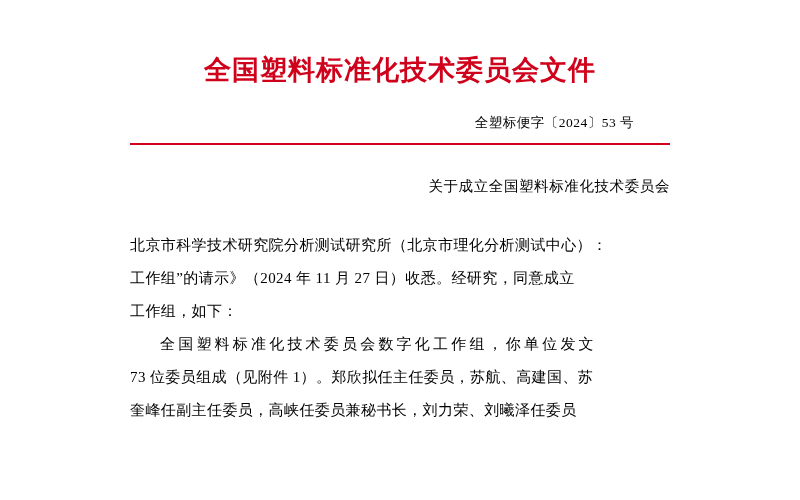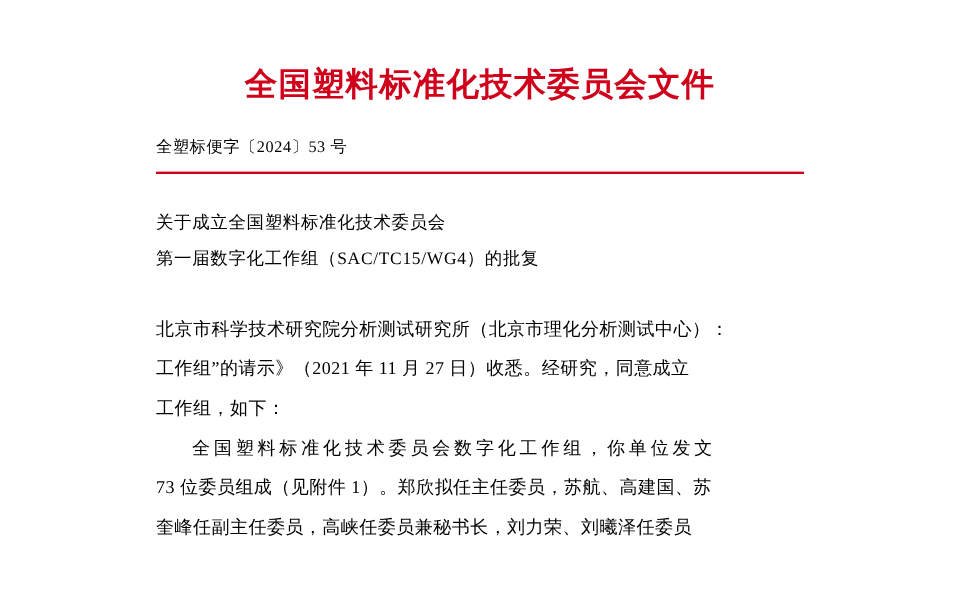"全塑标便字〔2024〕53 号" .doc-number { text-align: none -> right }
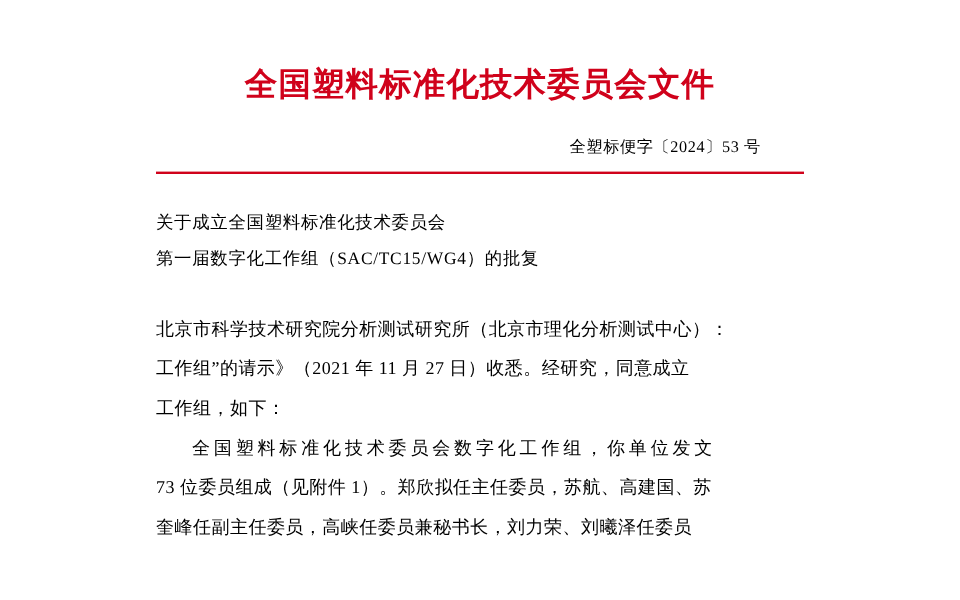"关于成立全国塑料标准化技术委员会" .subject { text-align: left -> right }
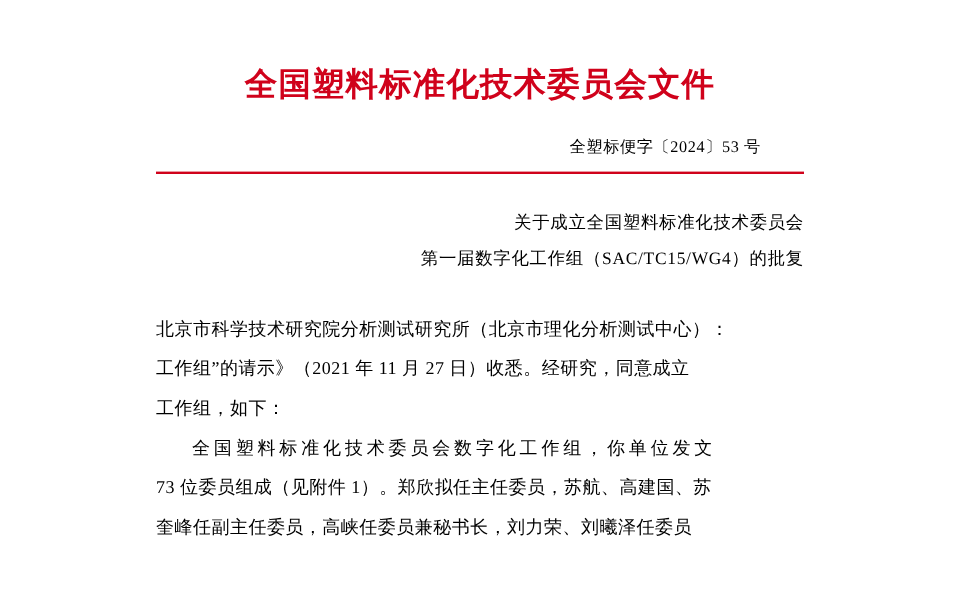"第一届数字化工作组（SAC/TC15/WG4）的批复" div.line { html: <div>第一届数字化工作组（SAC/TC15/WG4）的批复</div> -> none }
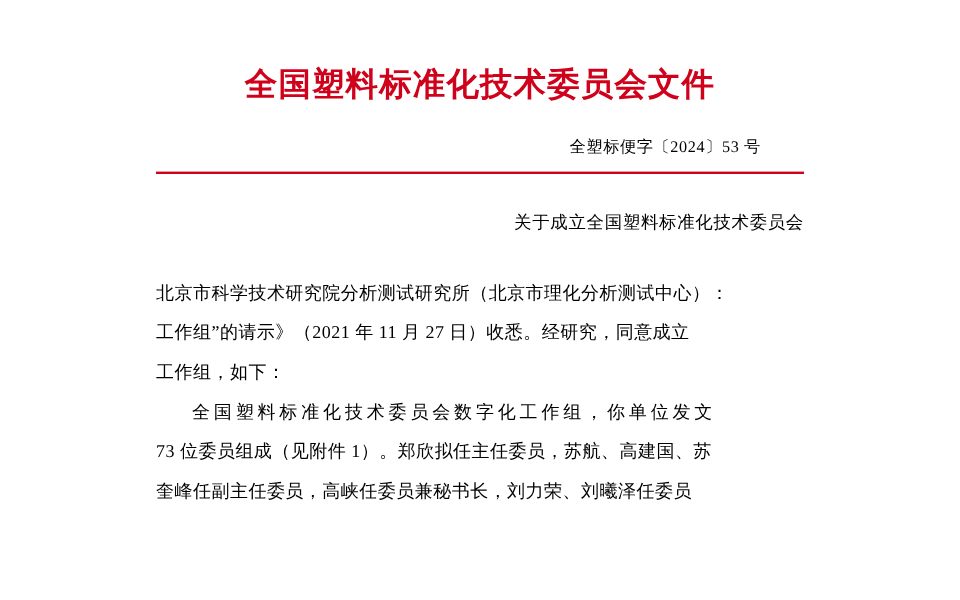"工作组”的请示》（2021 年 11 月 27" div.body-line { text: 2021 -> 2024 }
